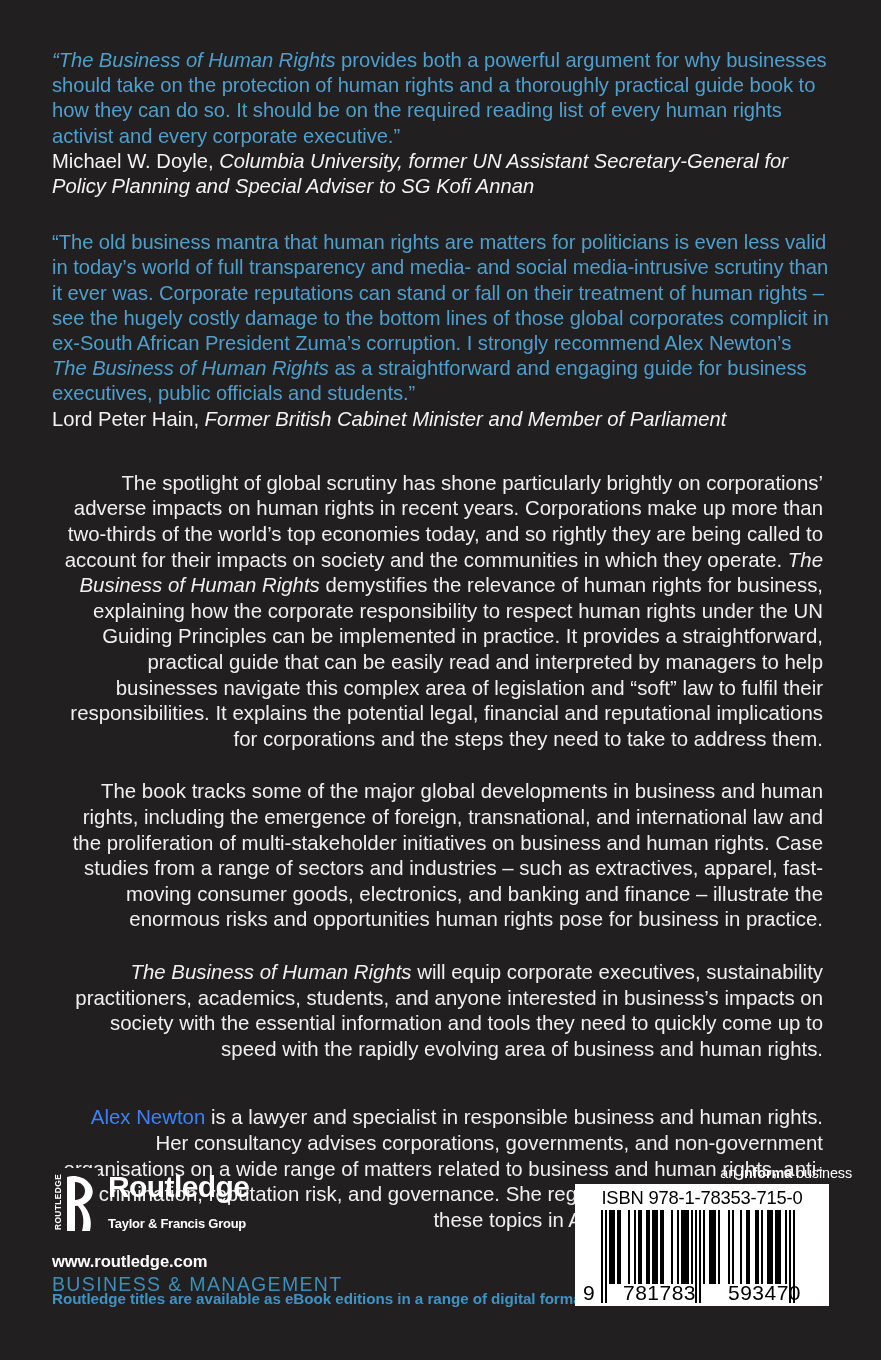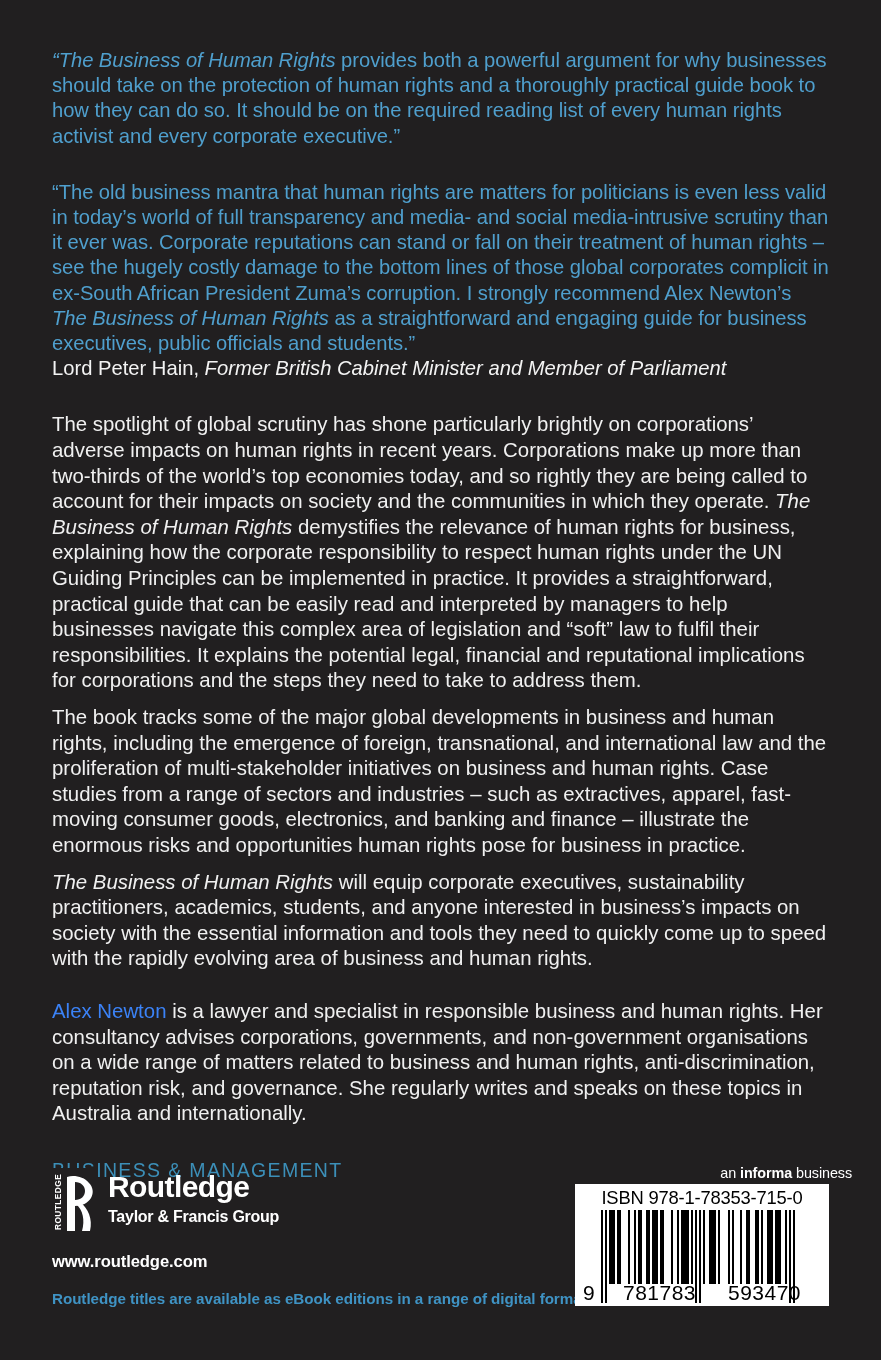"Michael W. Doyle, Columbia University," p.attrib { html: none -> <p><span>Michael W. Doyle, </span><span>Columbia University, former UN Assistant Secretary-General for Policy Planning and Special Adviser to SG Kofi Annan</span></p> }
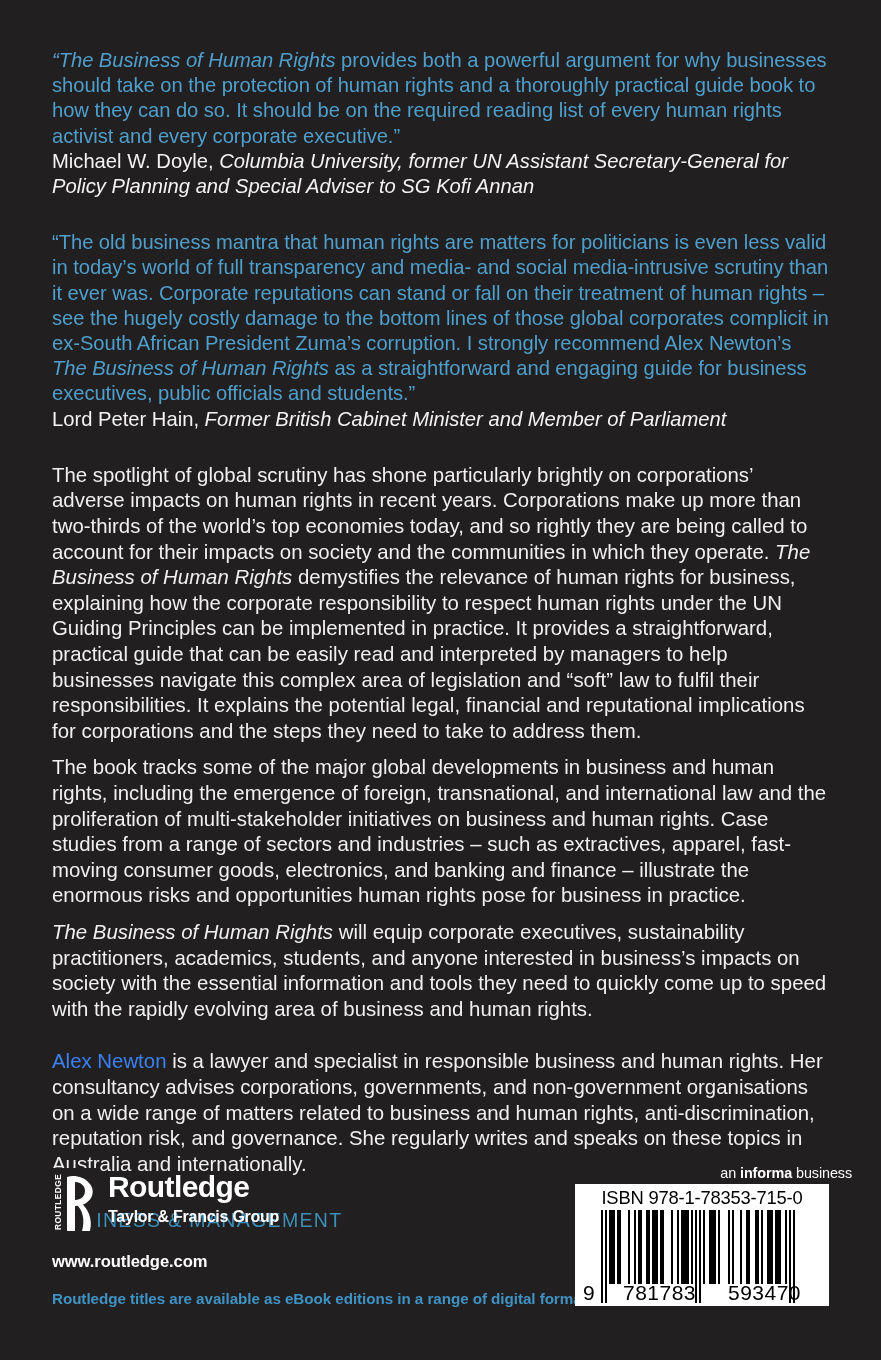"The spotlight of global scrutiny" .blurb { margin: 0 -> 8px; text-align: none -> right }
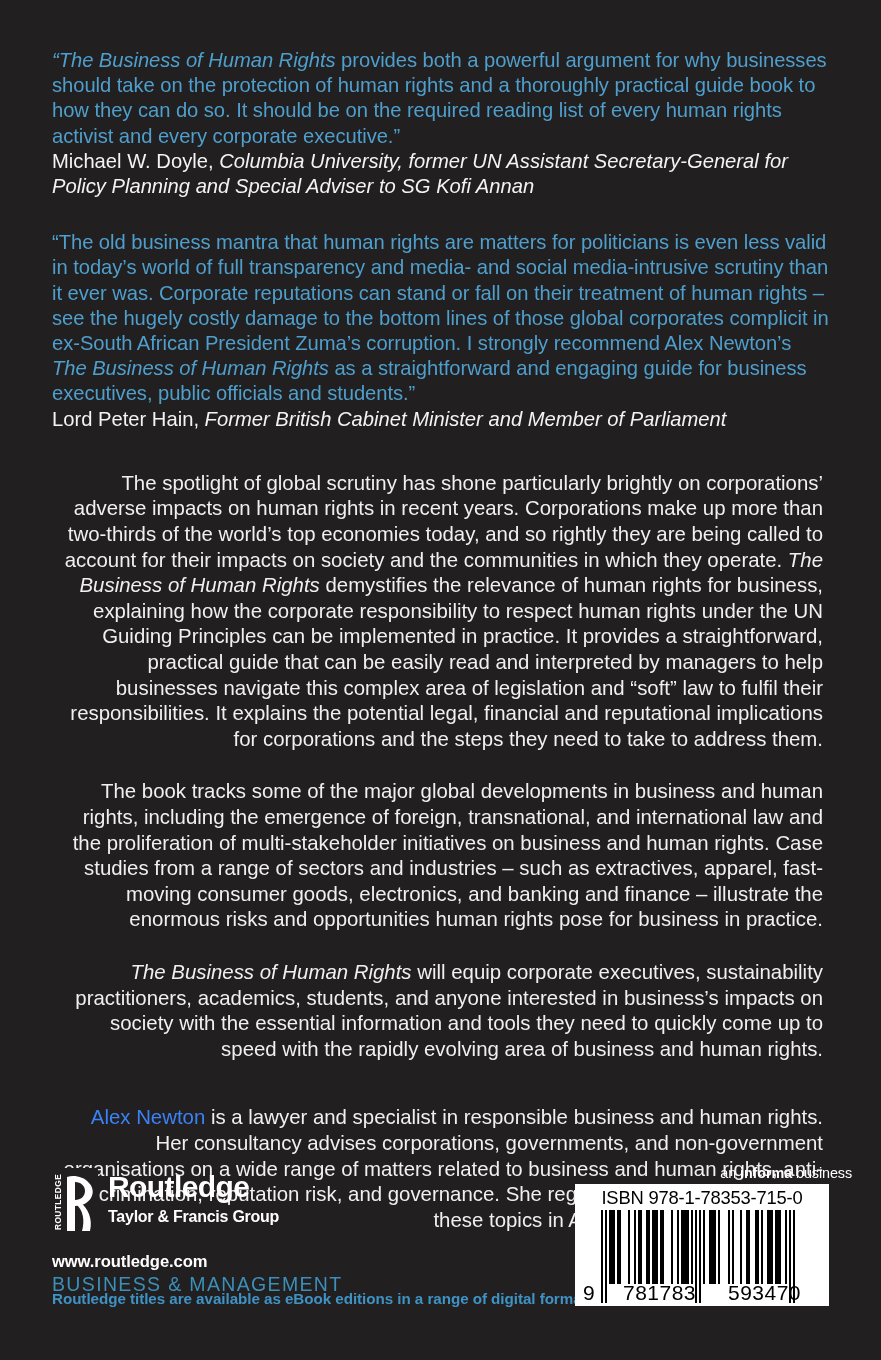"Taylor & Francis Group" .logo-sub { font-size: 16px -> 13px; margin-top: 5px -> 12px }
